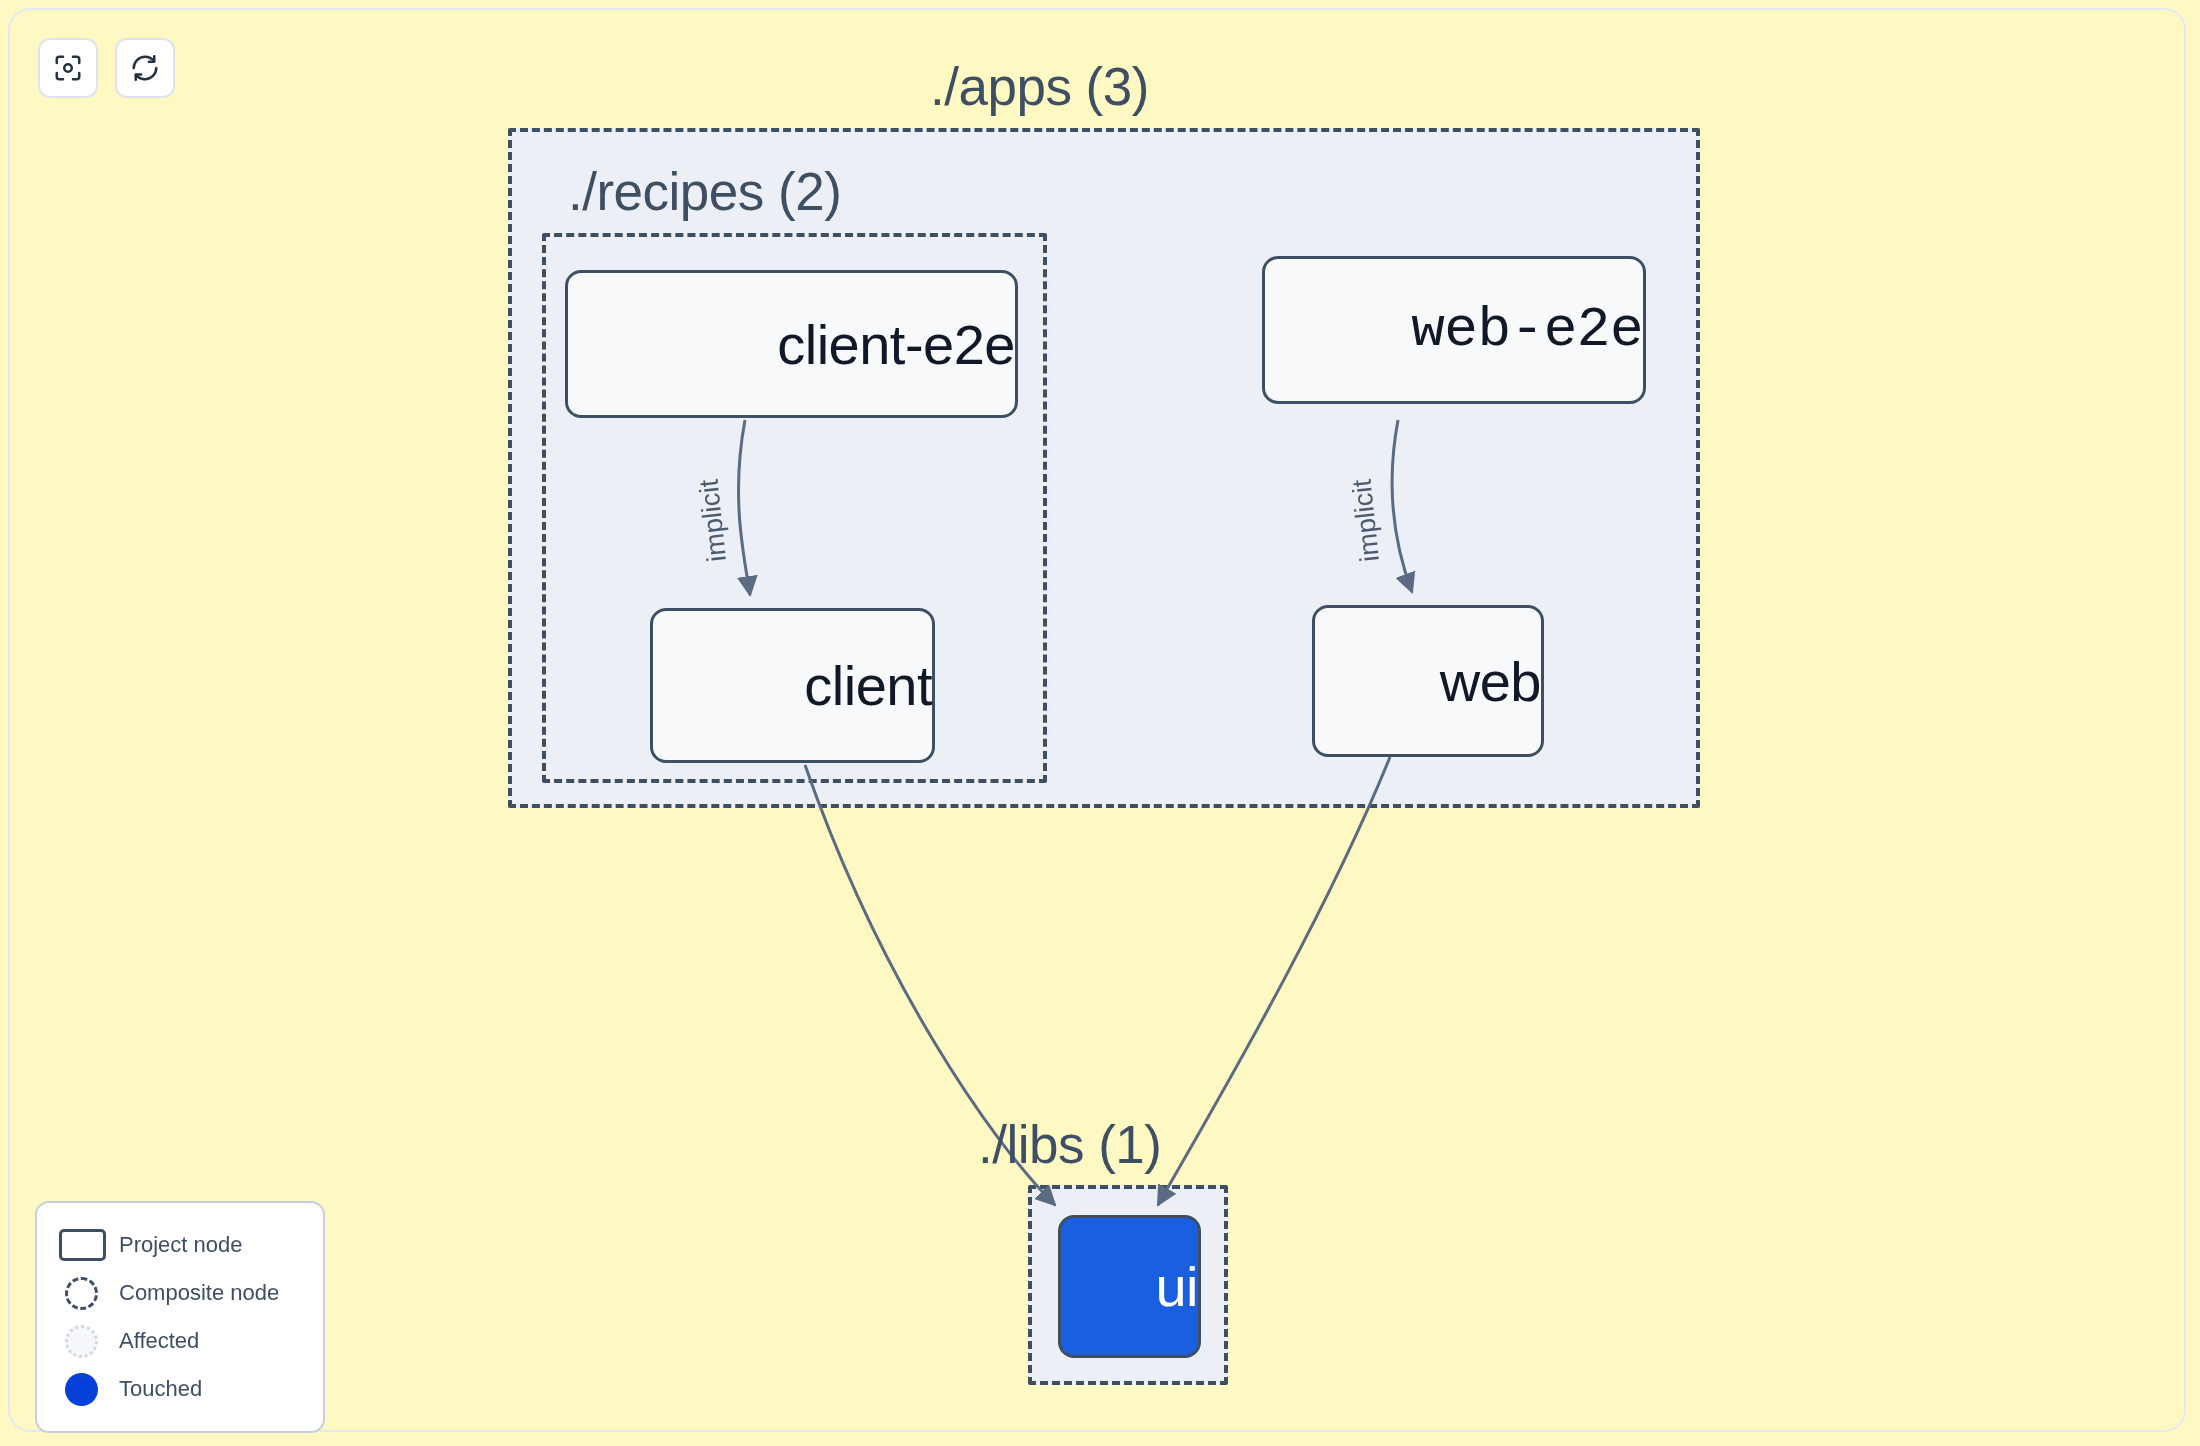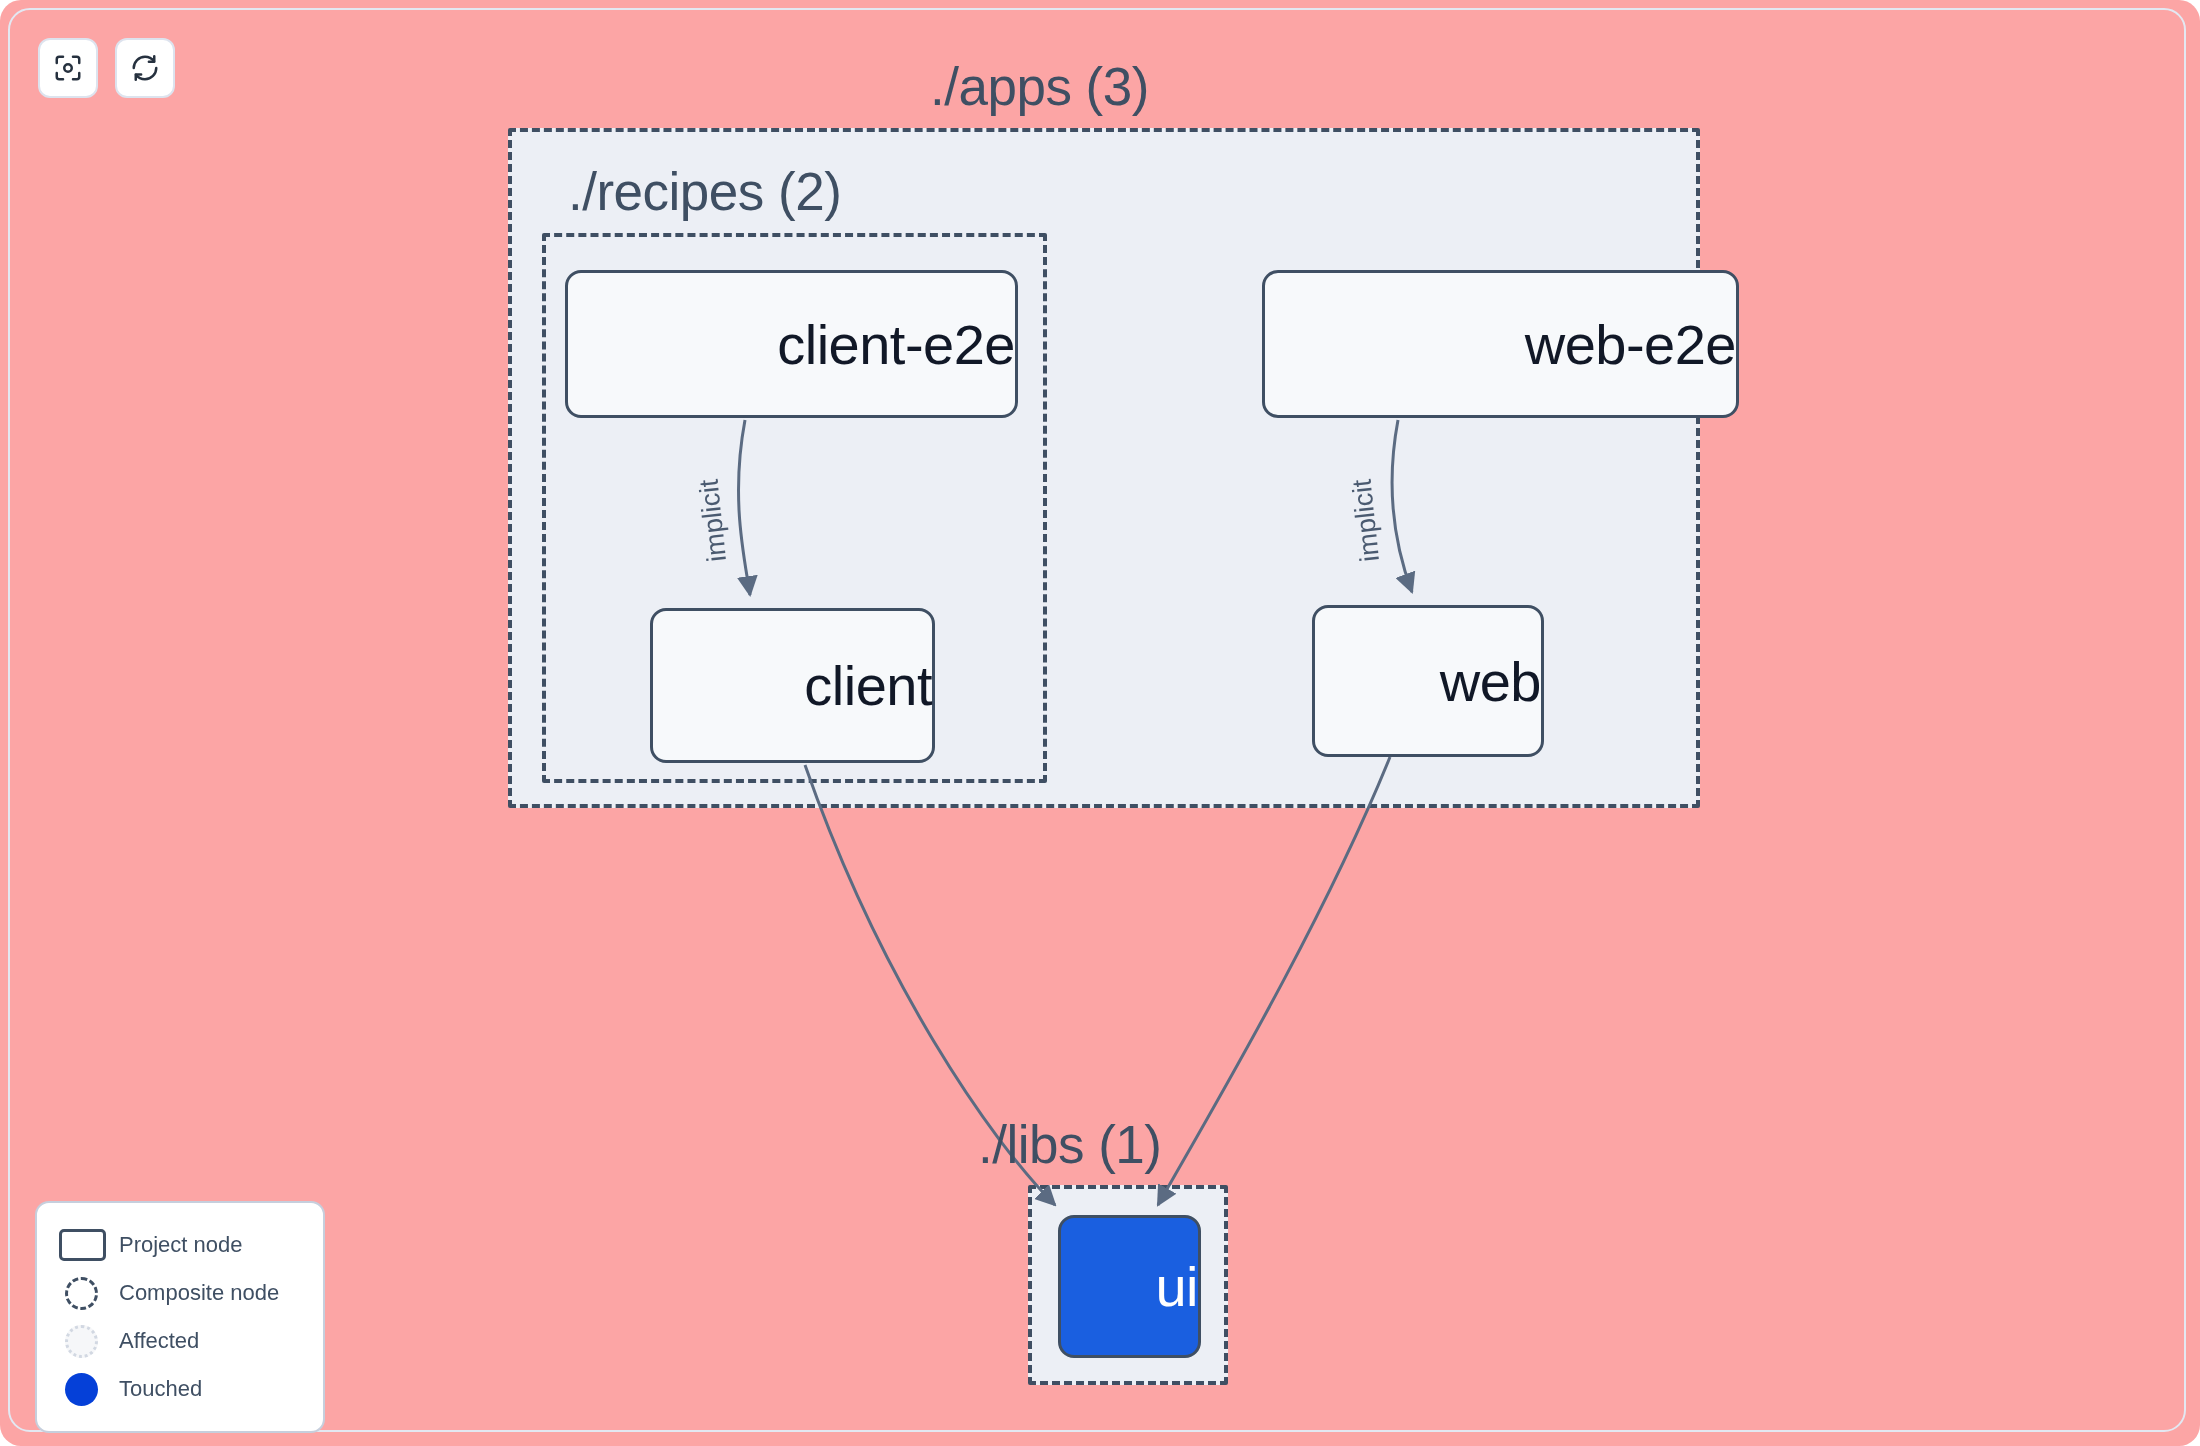"./apps (3)" #stage { background: #fca5a5 -> #fef9c3; border-radius: 21px -> none }
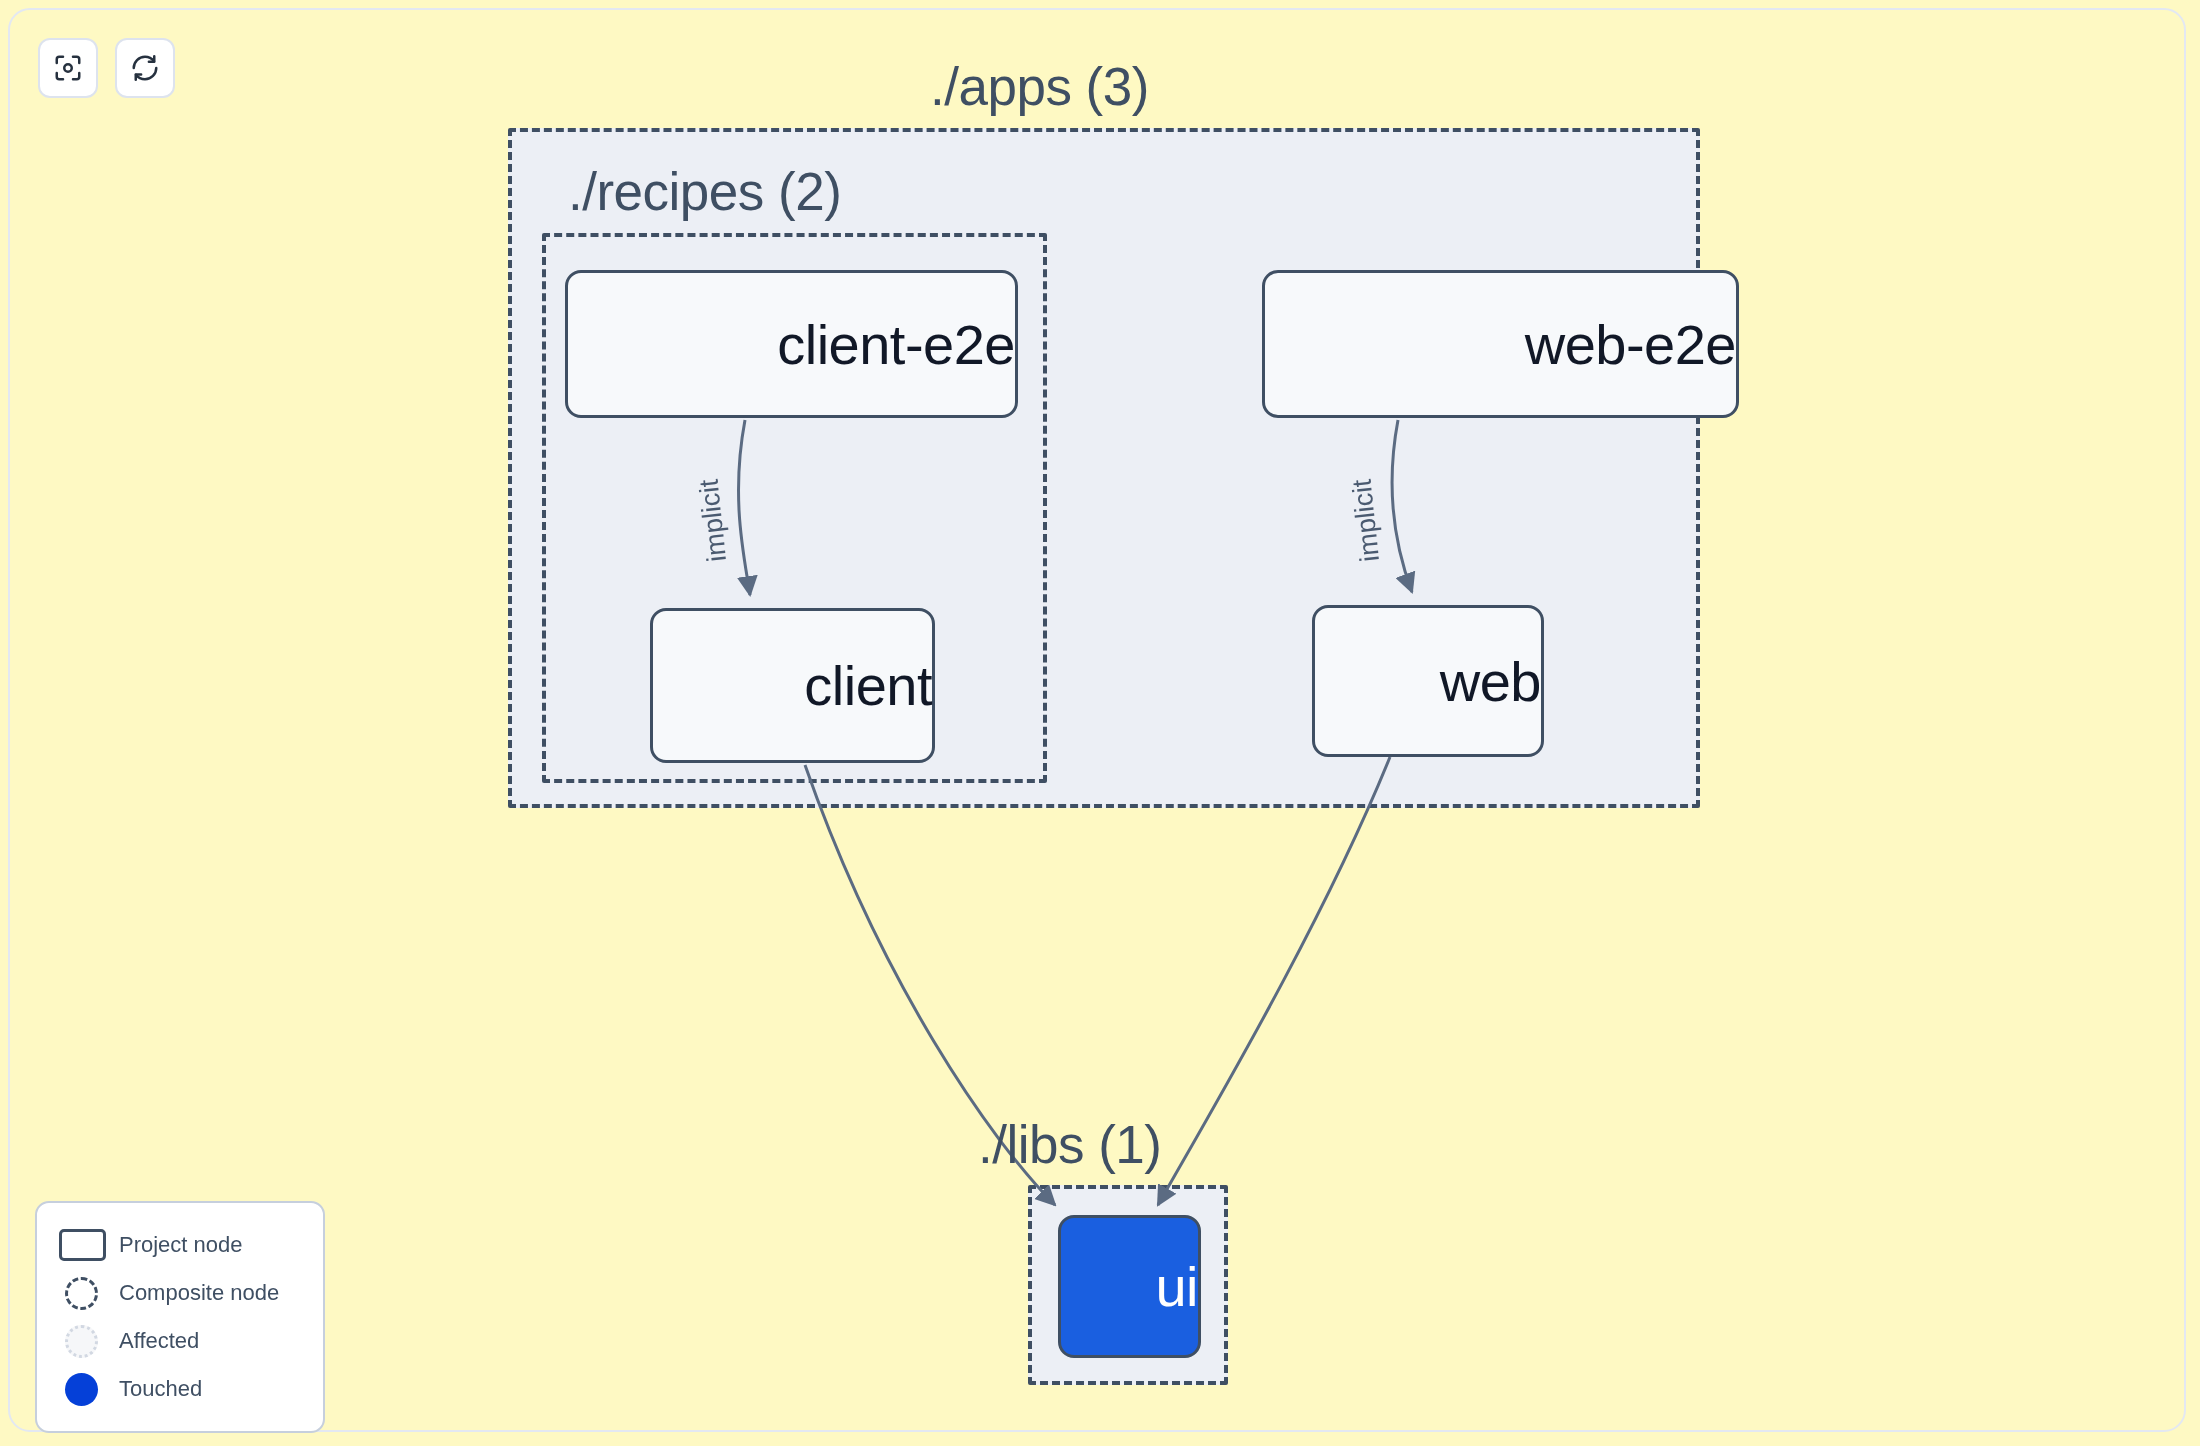"web-e2e" div.node { font-family: none -> Liberation Mono, monospace; top: 270px -> 256px; width: 477px -> 384px }
